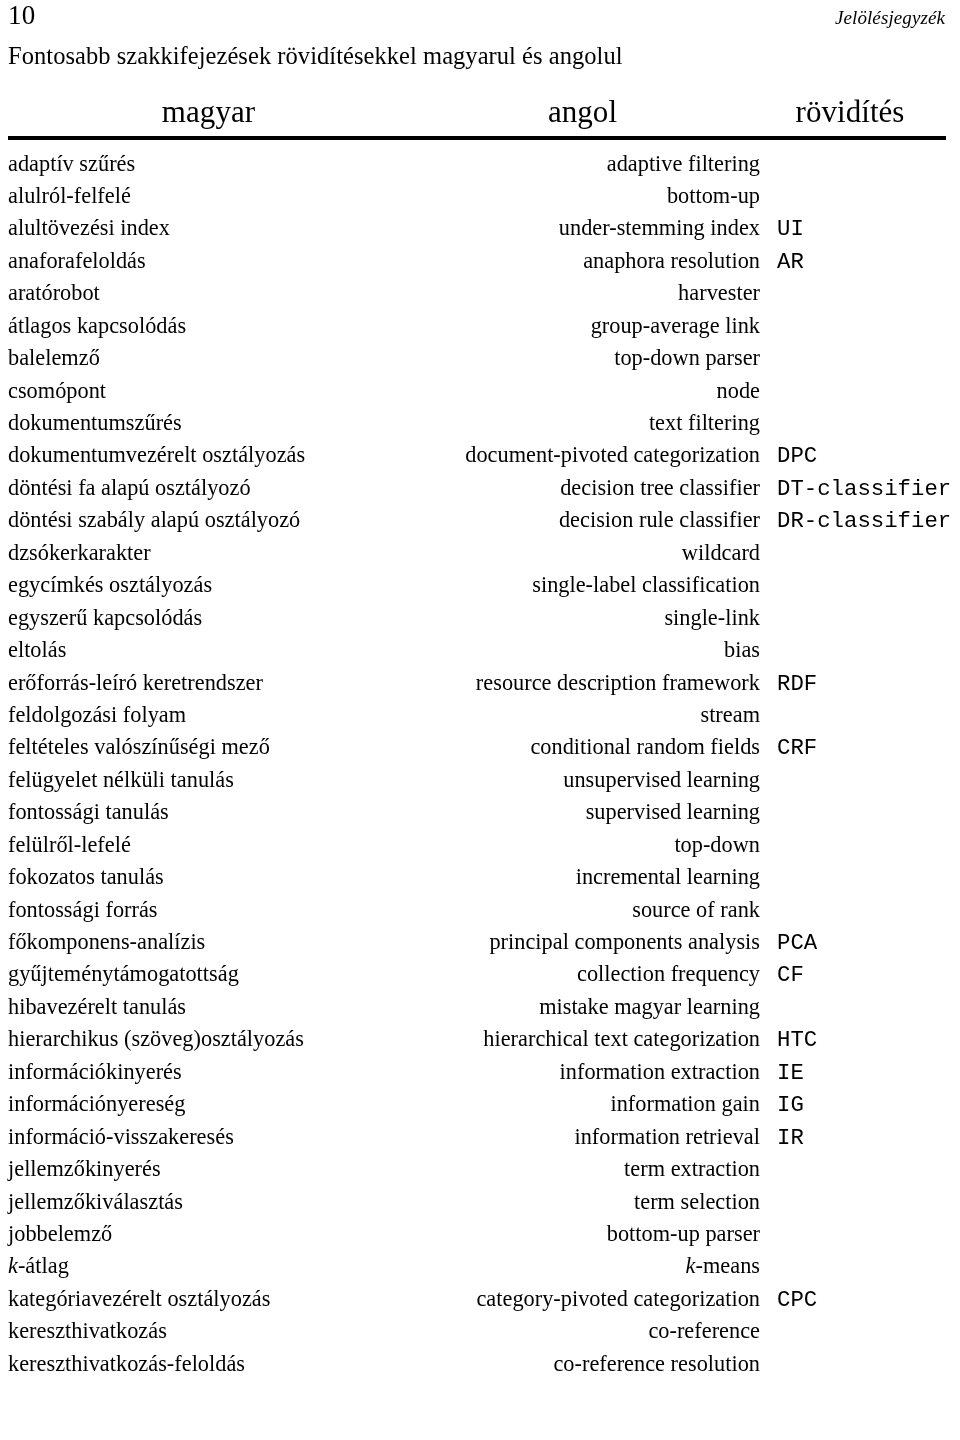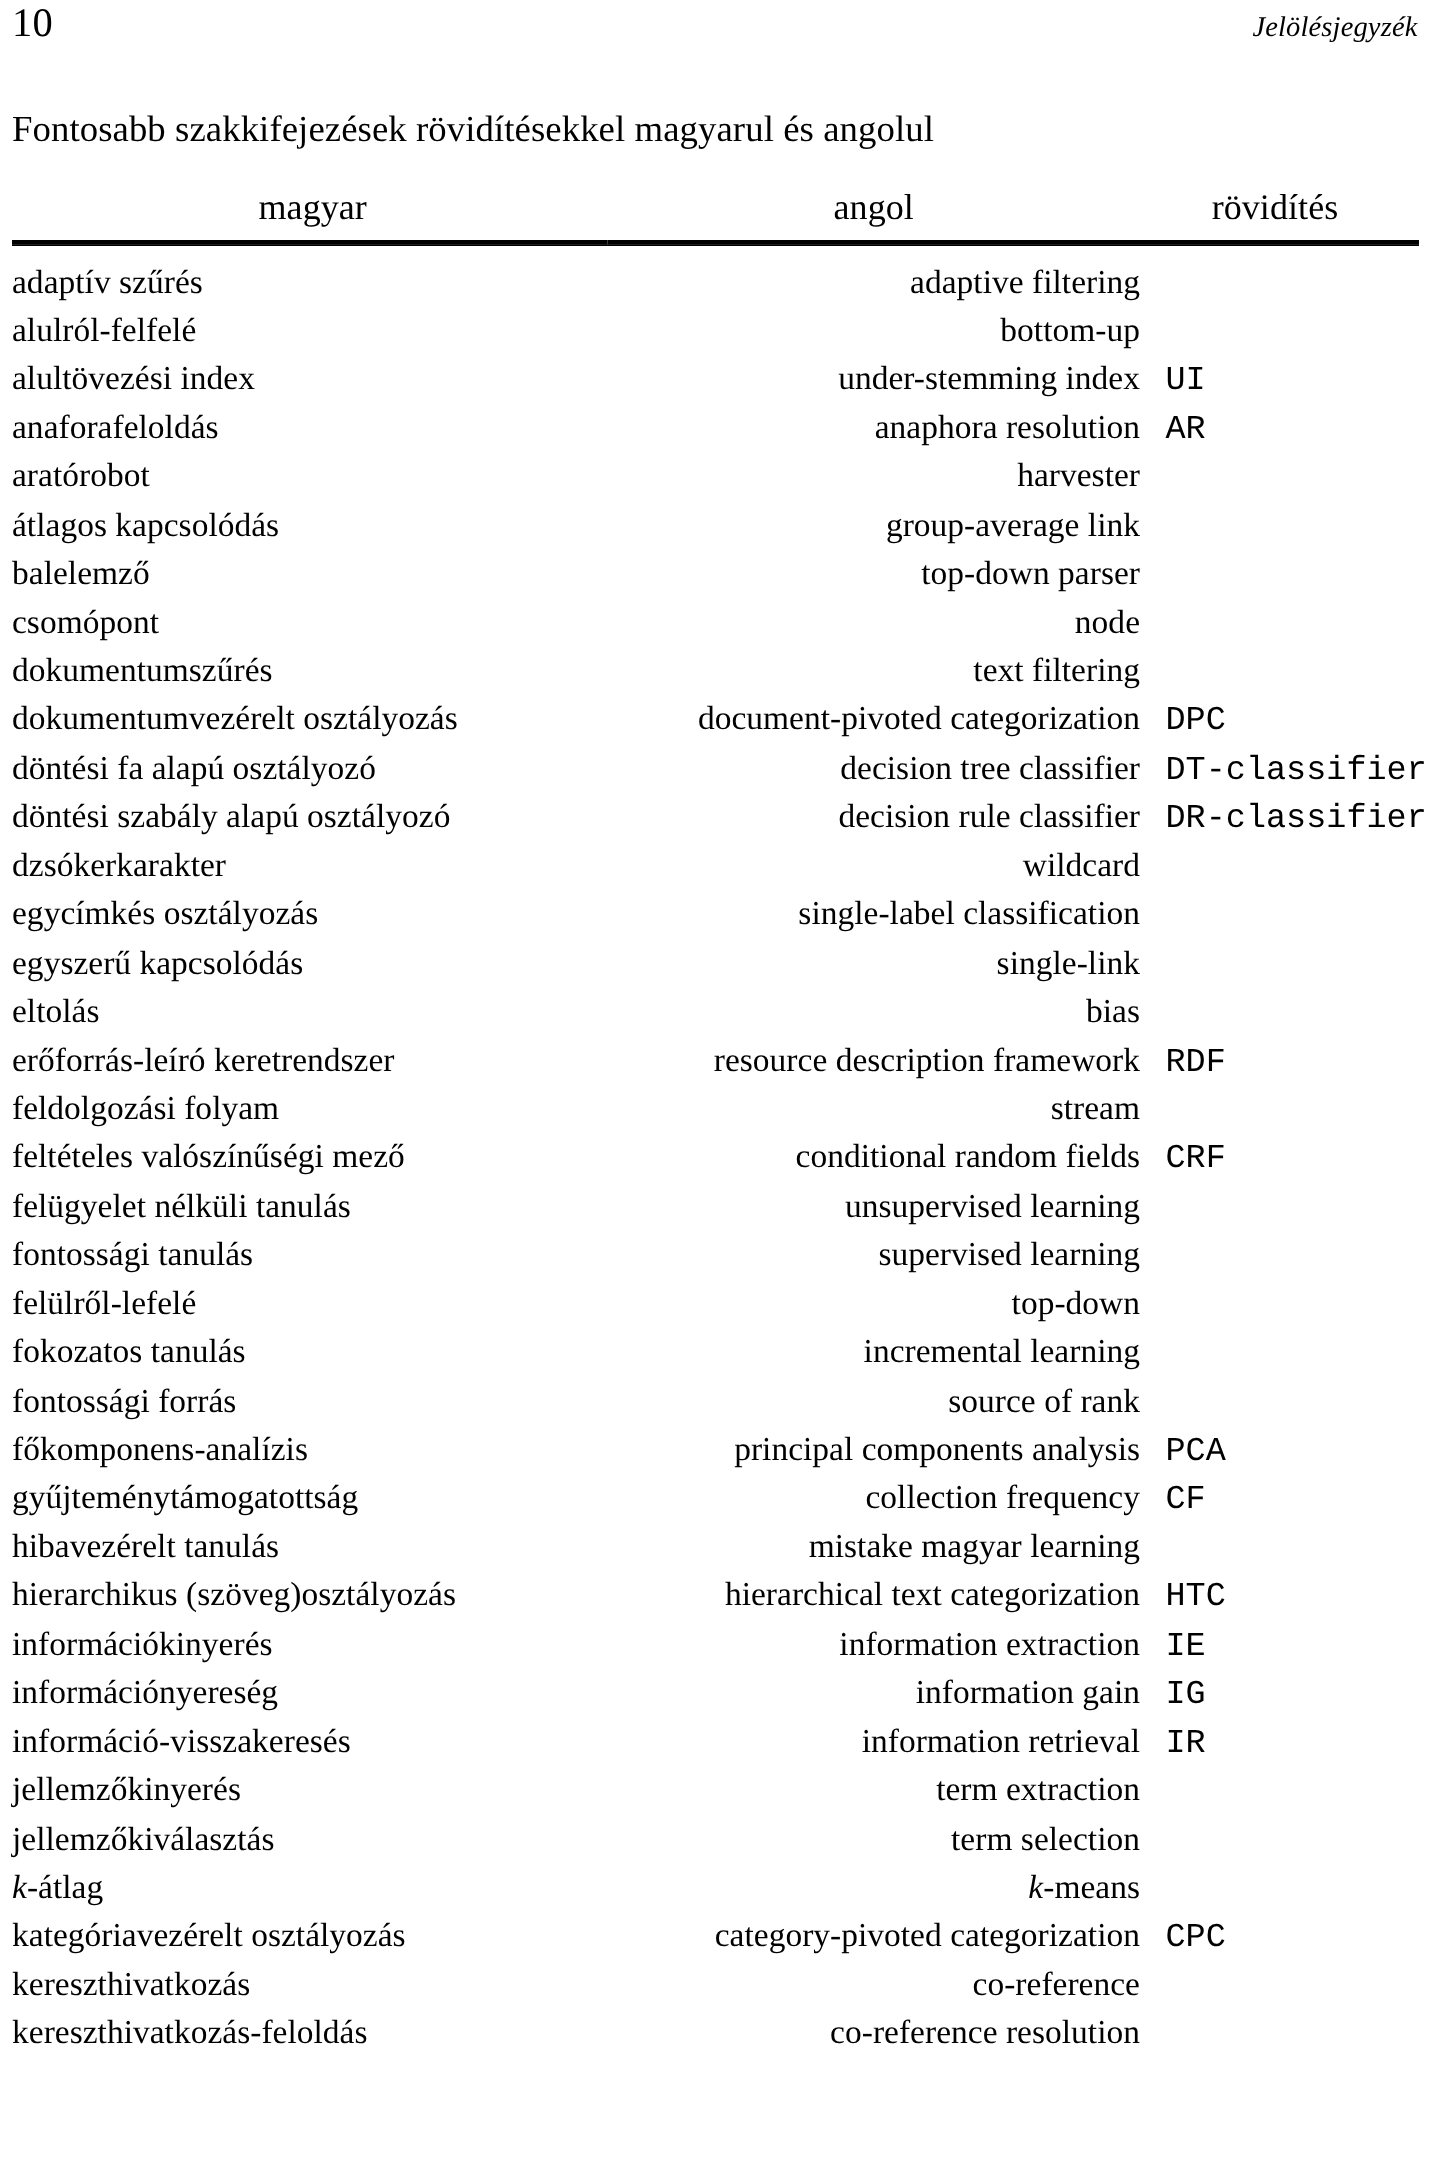"Fontosabb szakkifejezések rövidítésekkel" .table-caption { margin-top: 31px -> none }
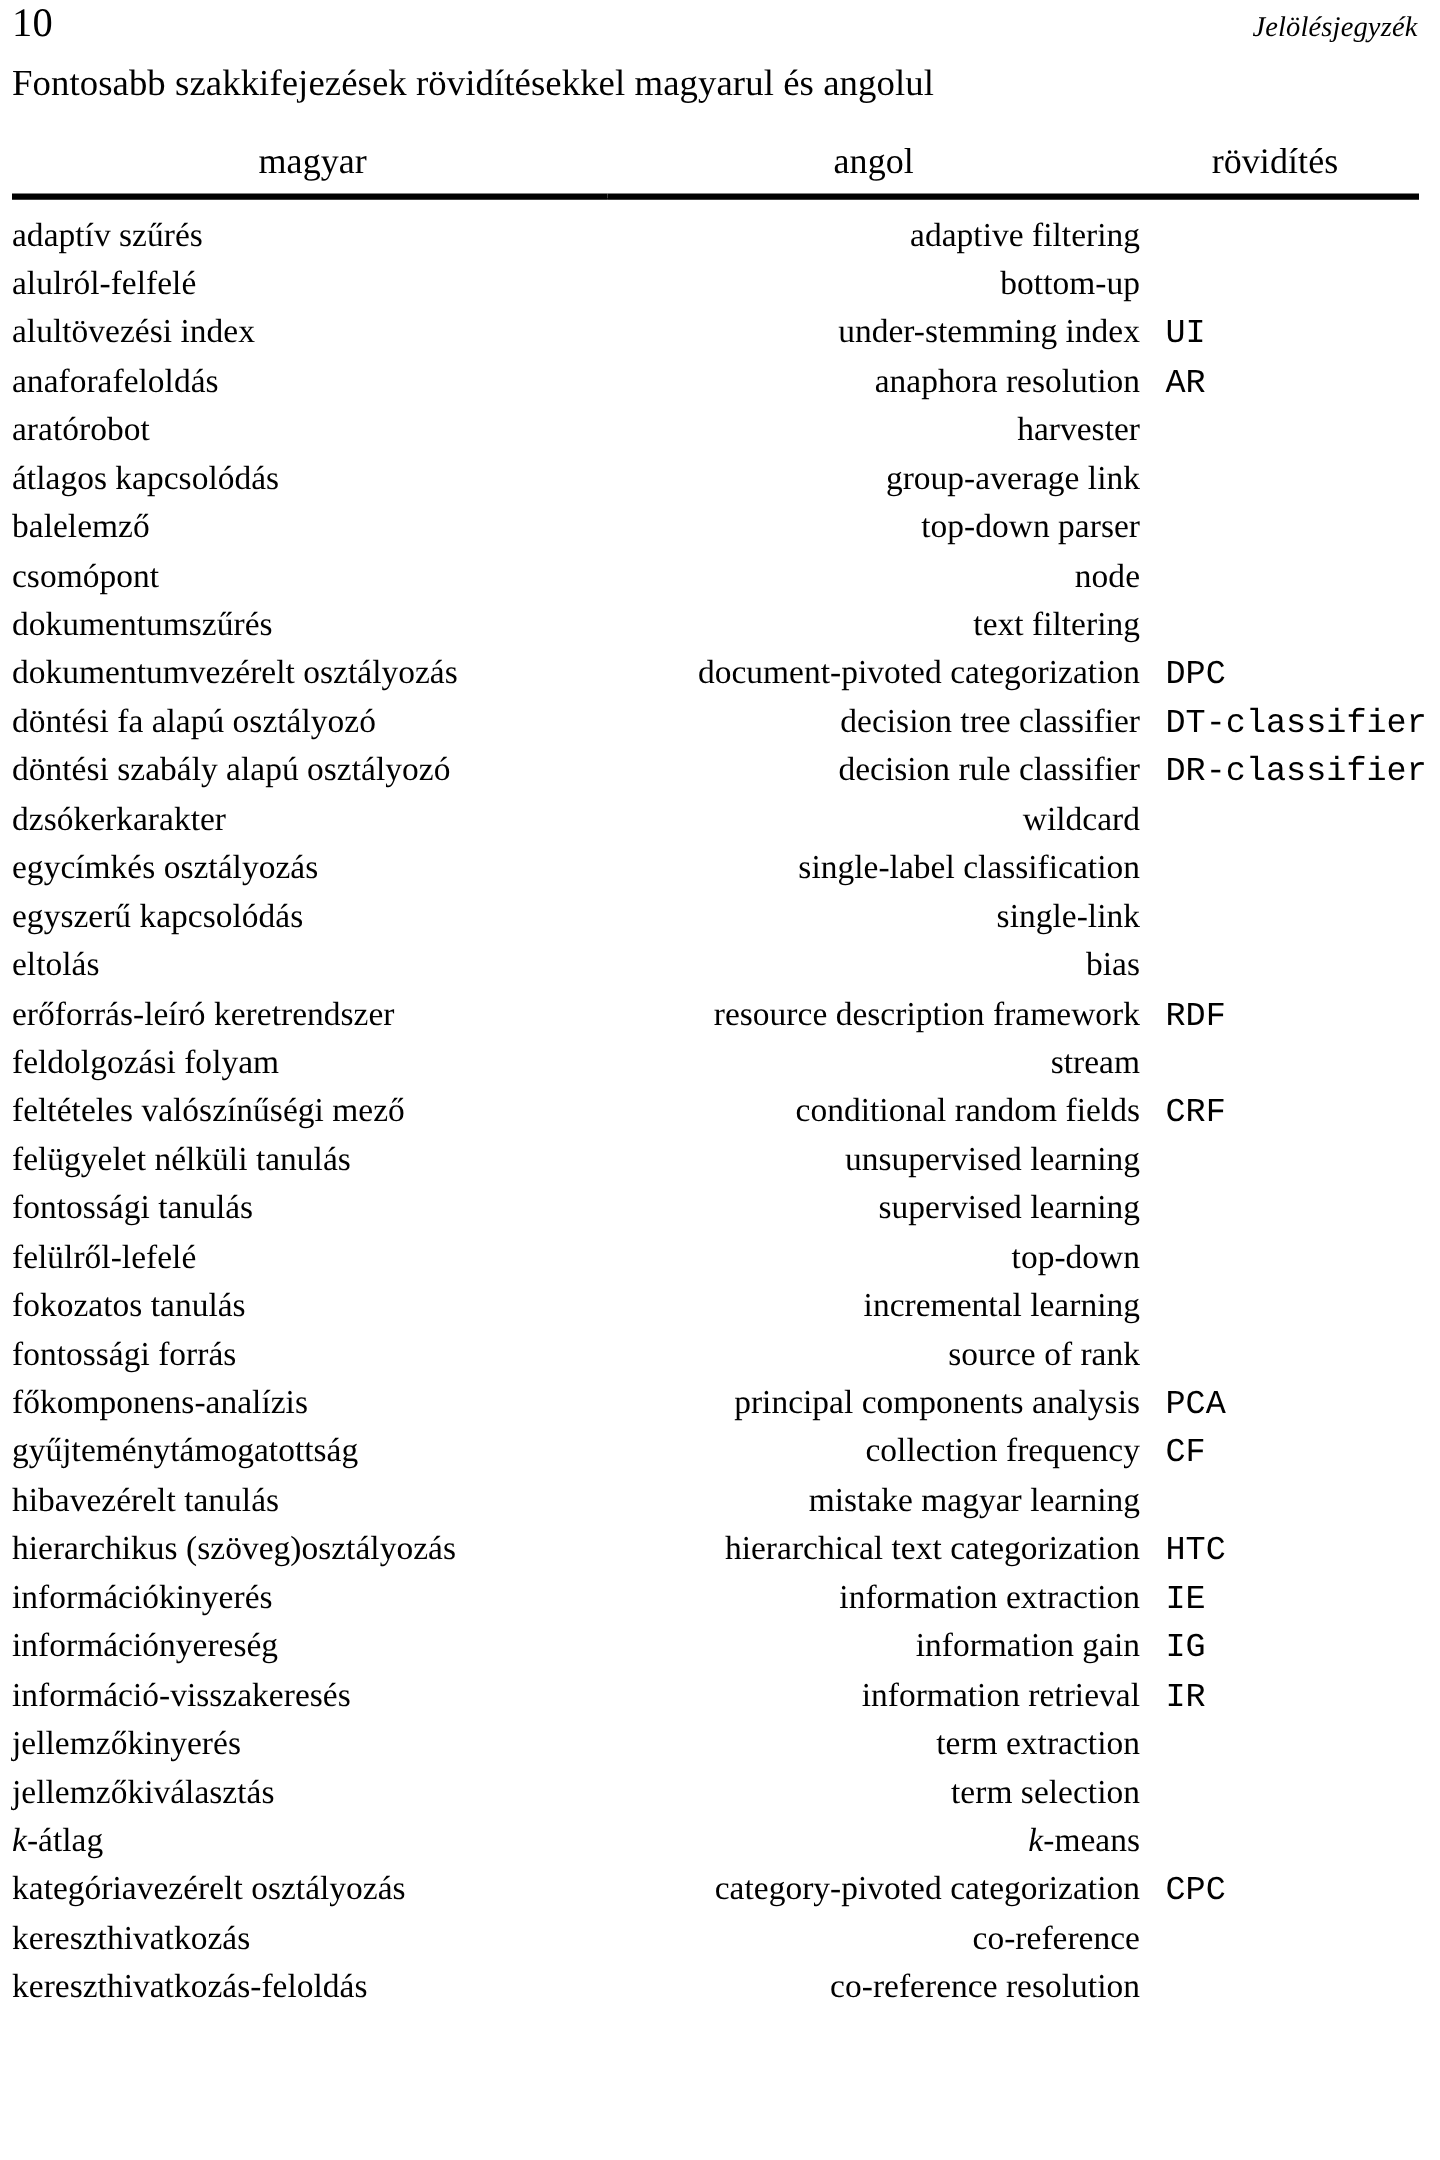"magyar" .glossary thead th { font-size: 24px -> 31px }
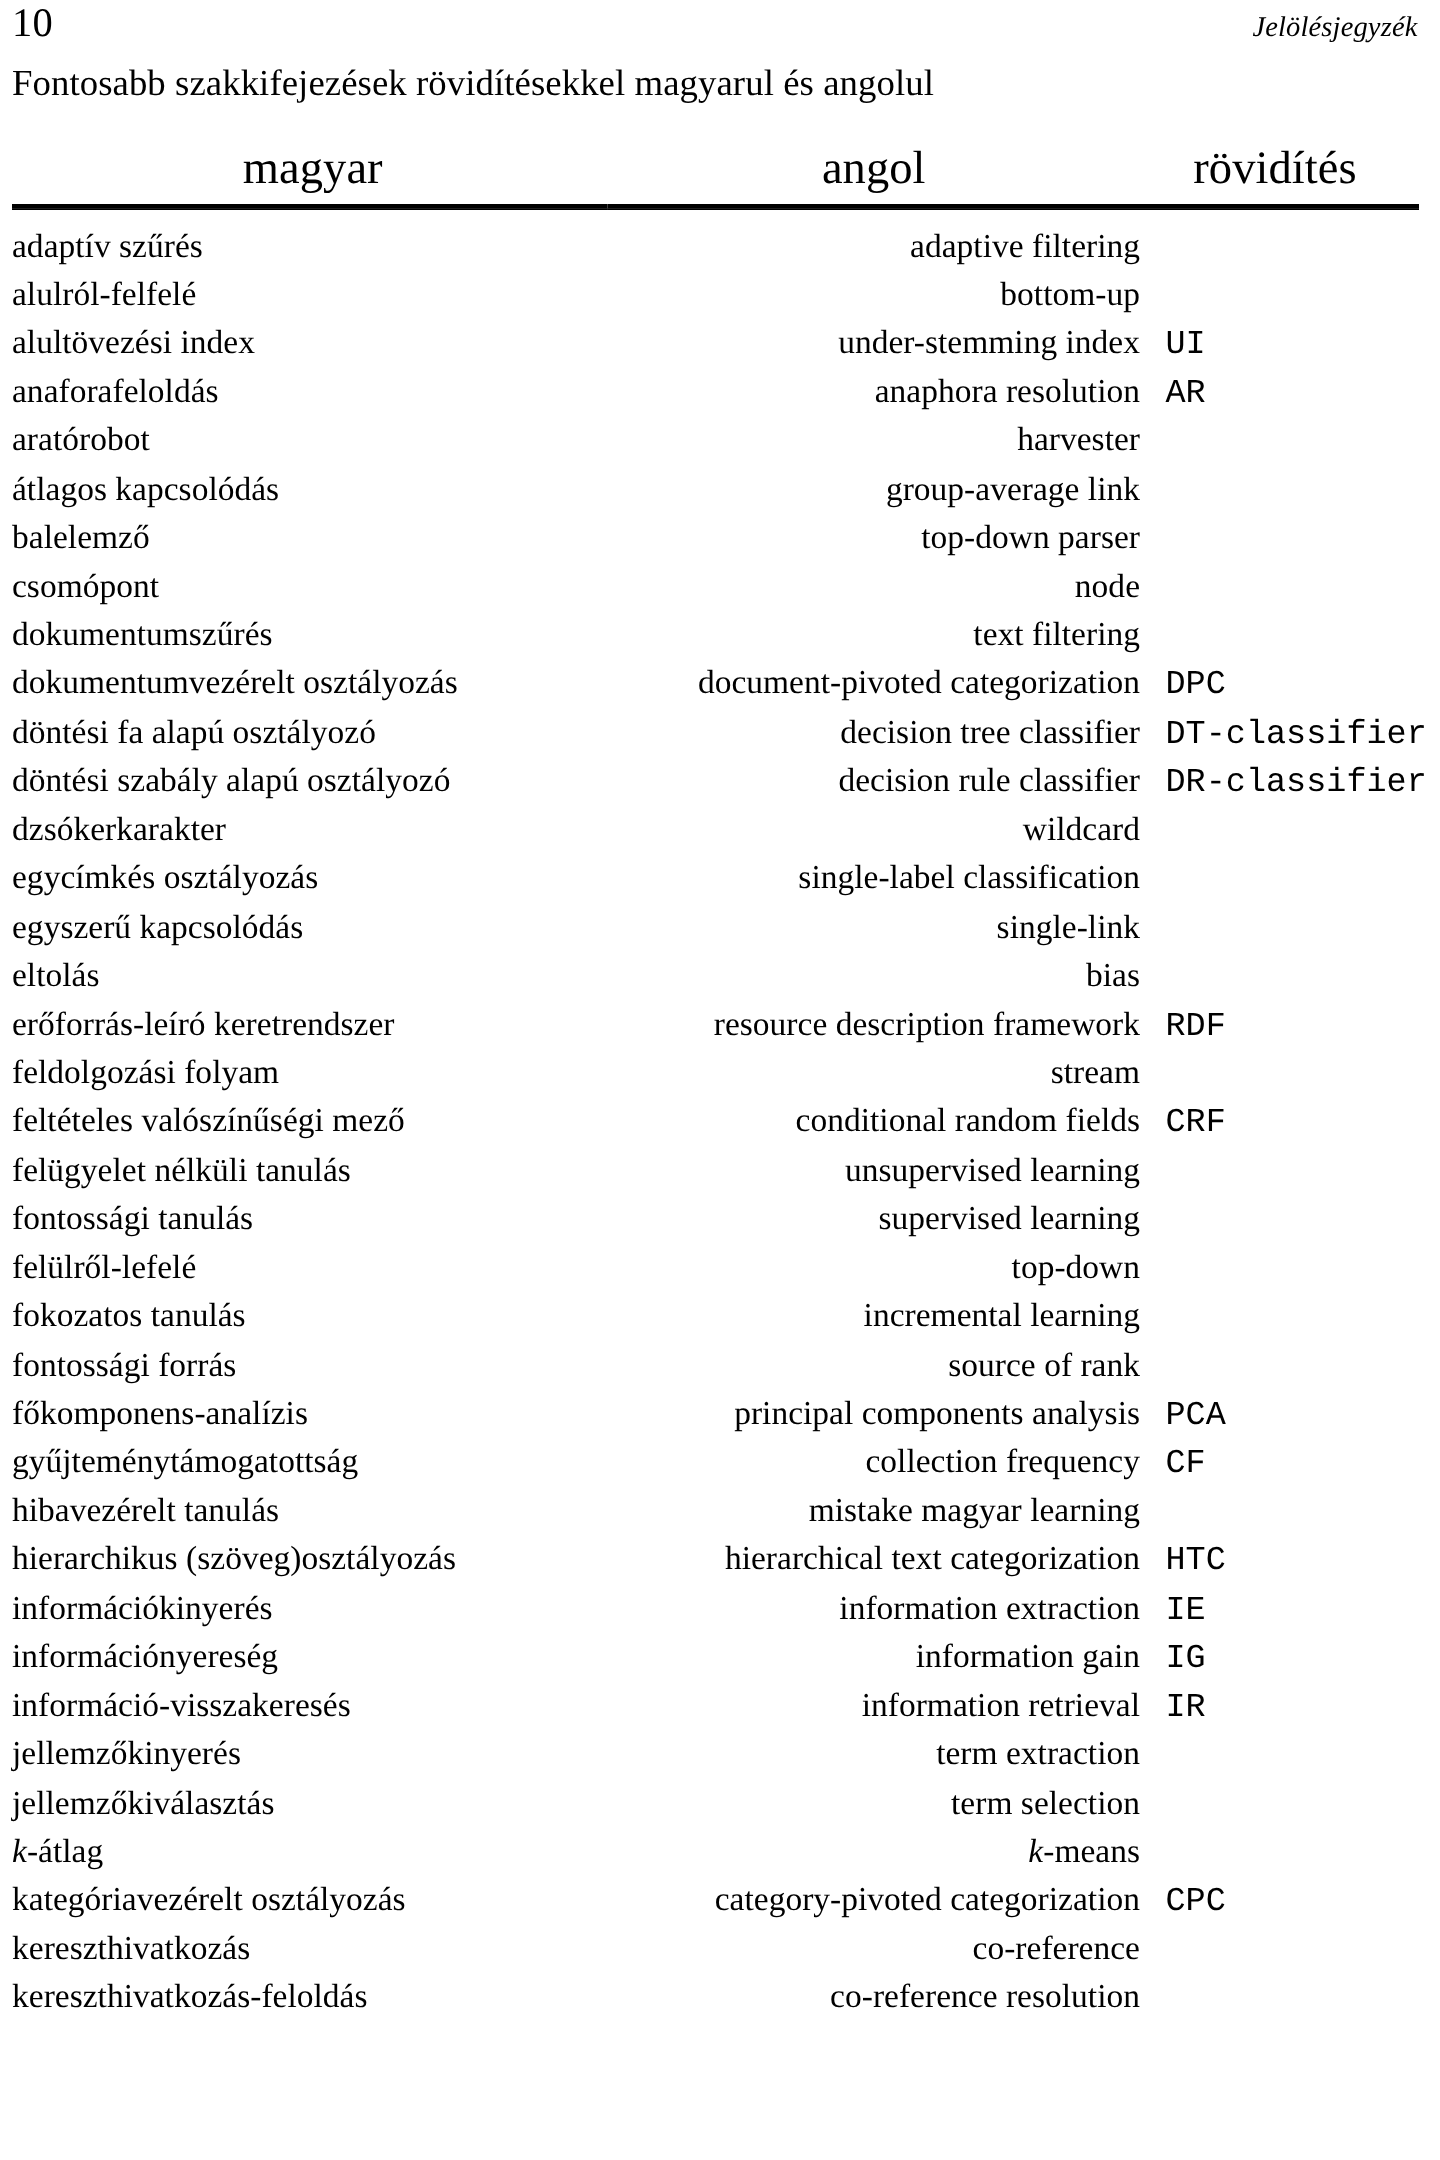"jobbelemző" tr { html: none -> <tr> <td>jobbelemző</td> <td>bottom-up parser</td> <td></td> </tr> }
